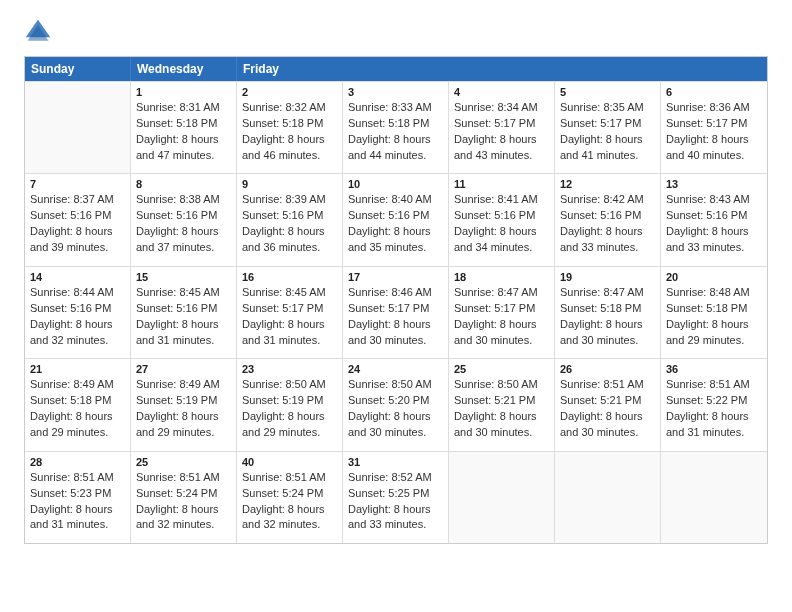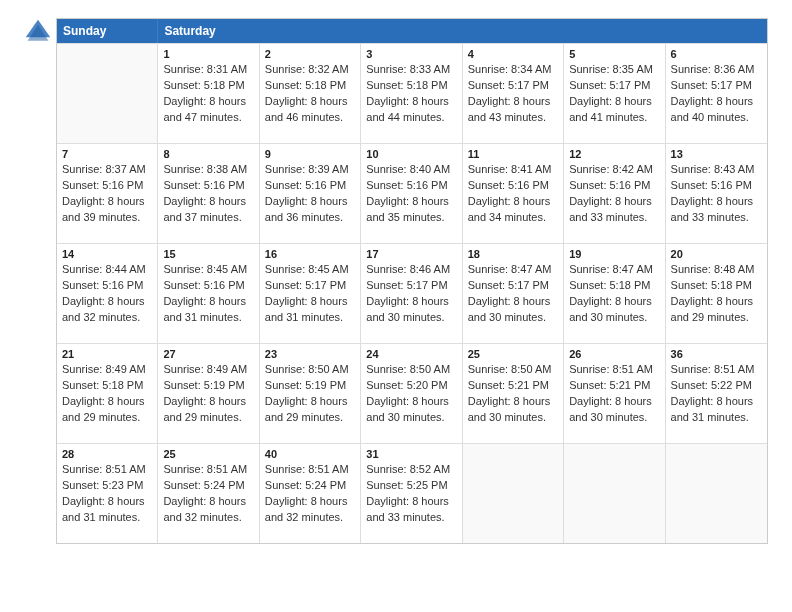"Sunday" .page { flex-direction: row -> column }
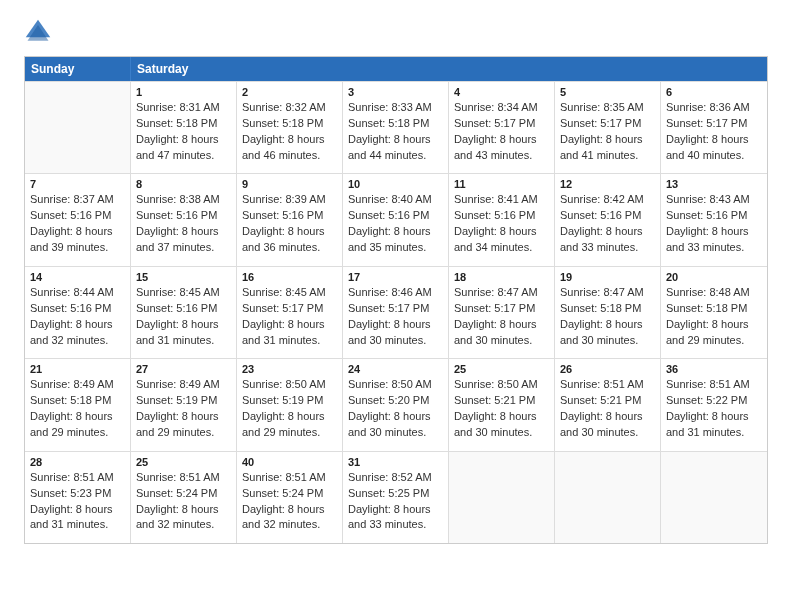"Wednesday" div.cal-header-cell { html: none -> <div>Wednesday</div> }
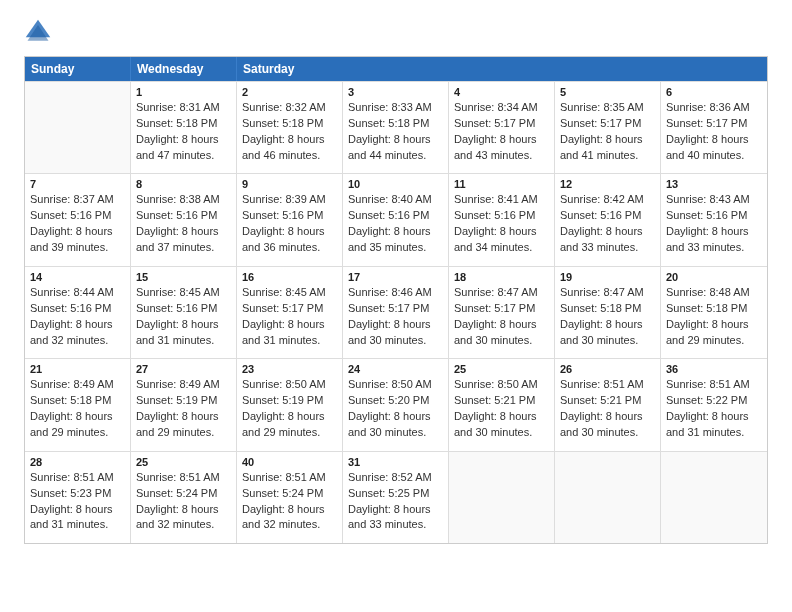"Friday" div.cal-header-cell { html: none -> <div>Friday</div> }
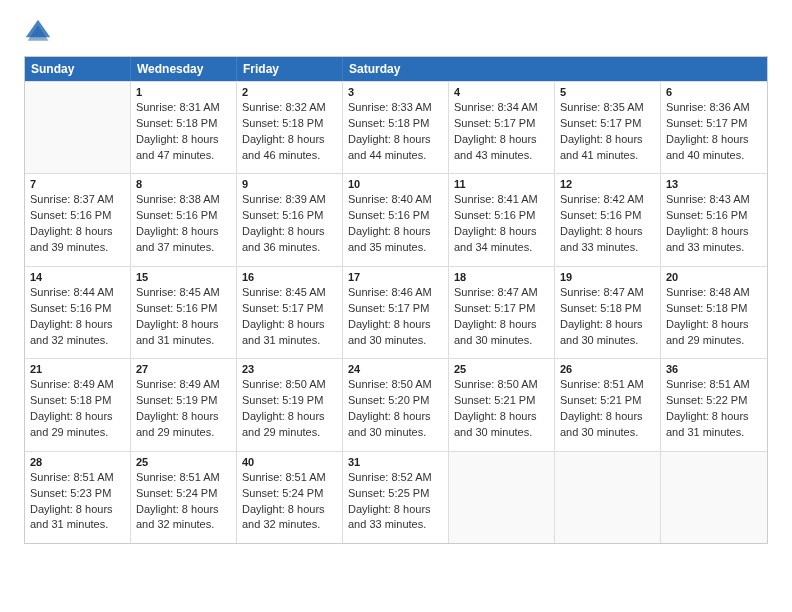"Saturday" div.cal-header-cell { html: <div>Saturday</div> -> none }
